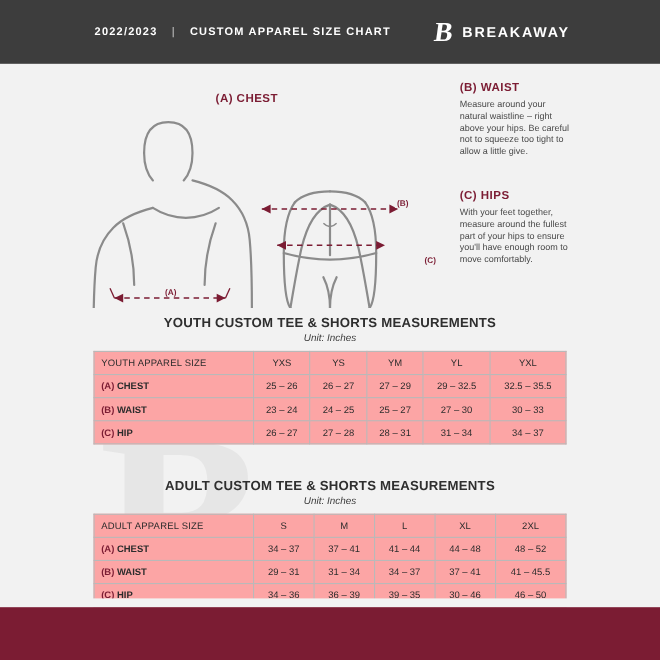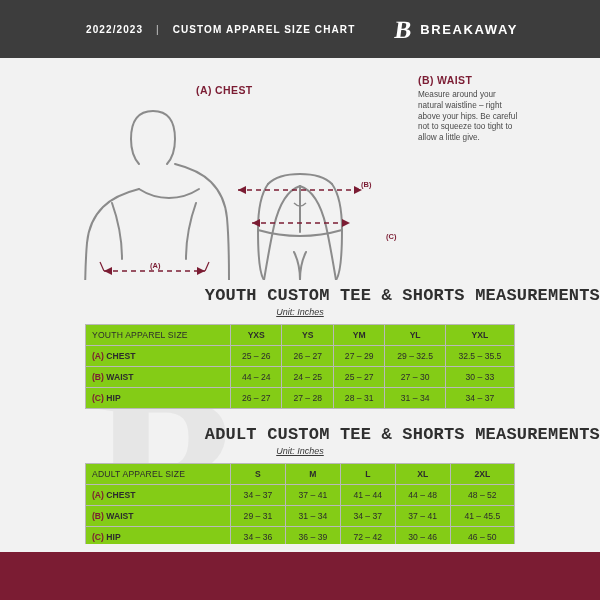"(C) HIPS" div.lbl { html: none -> <div> <div>(C) HIPS</div> <div>With your feet together, measure around the fullest part of your hips to ensure you'll have enough room to move comfortably.</div> </div> }
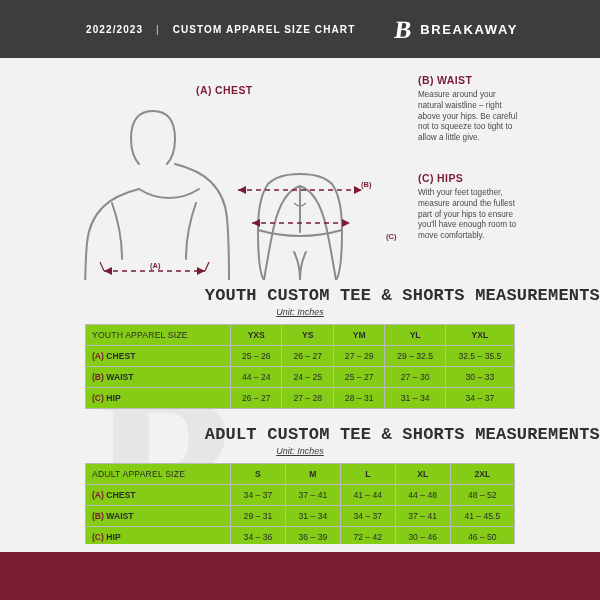"YOUTH CUSTOM TEE & SHORTS" .tbl-title { font-family: Liberation Mono, monospace -> none; font-size: 17px -> 12px; text-align: right -> center }
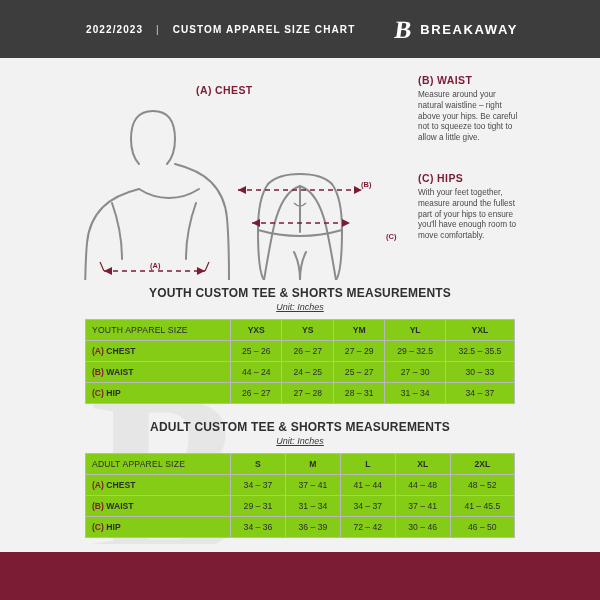"Unit: Inches" .tbl-sub { text-decoration: underline -> none }
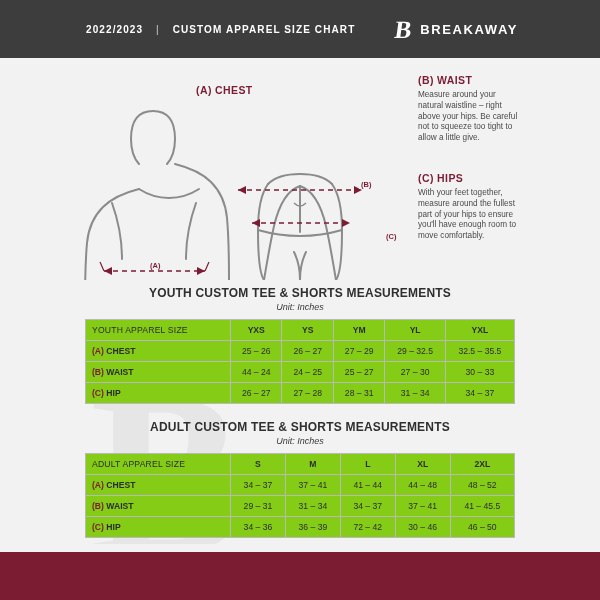"YOUTH APPAREL SIZE" table { background: #84cc16 -> #fca5a5 }
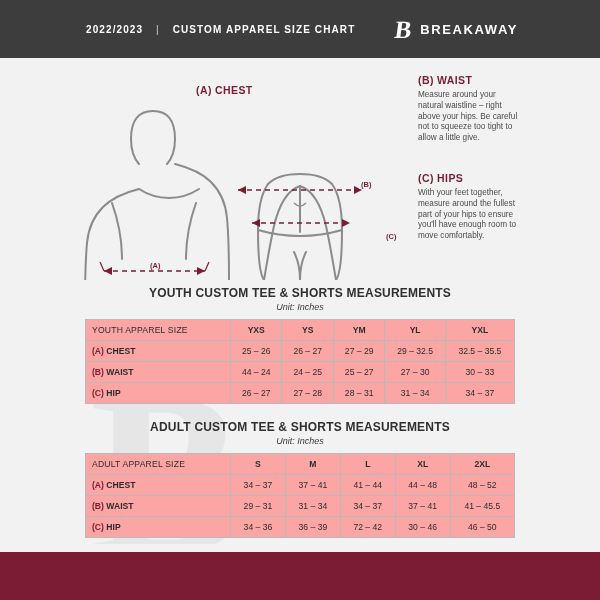"YXS" th.col { font-weight: 700 -> 400 }
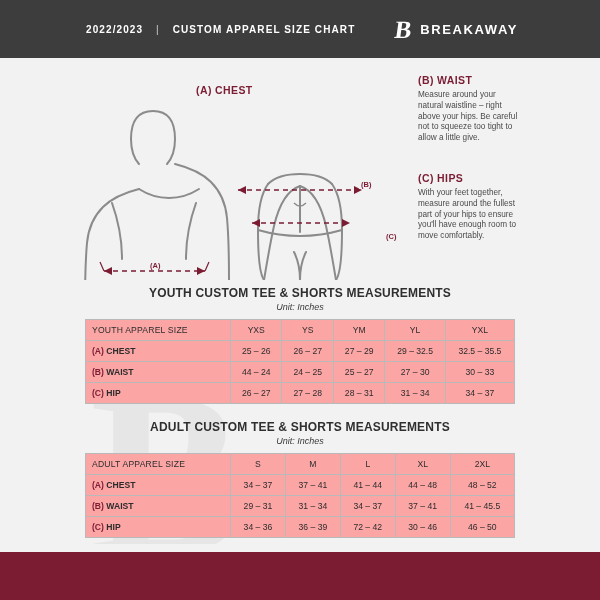"44 – 24" td { text: 44 -> 23 }
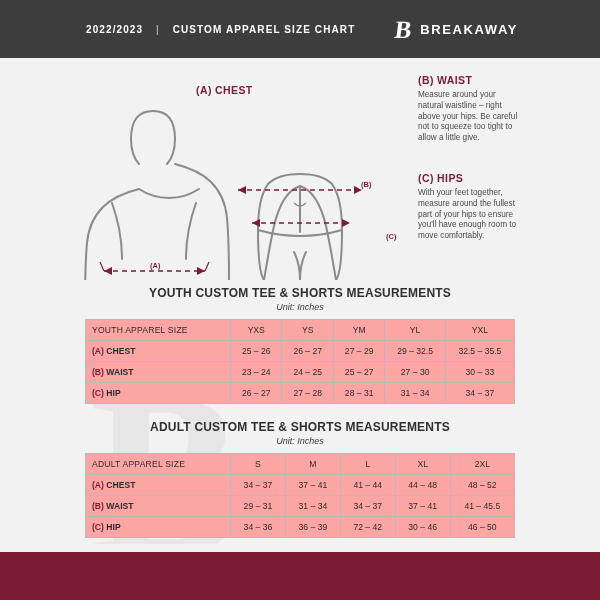"ADULT CUSTOM TEE & SHORTS" div { margin-top: 16px -> 30px }
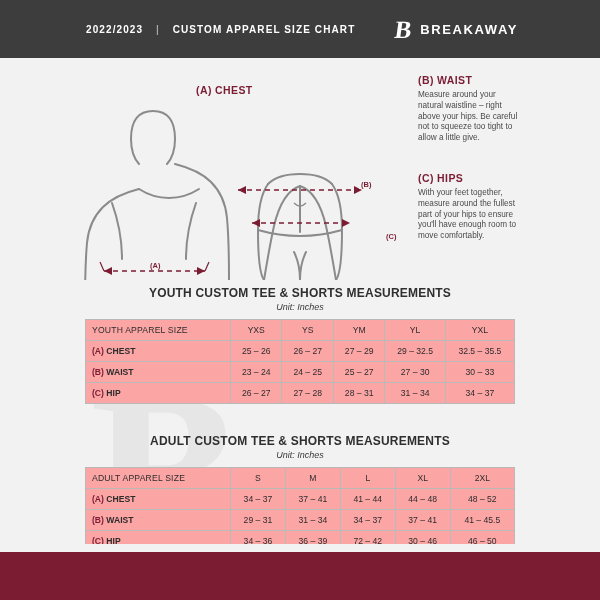"72 – 42" td { text: 72 – 42 -> 39 – 35 }
